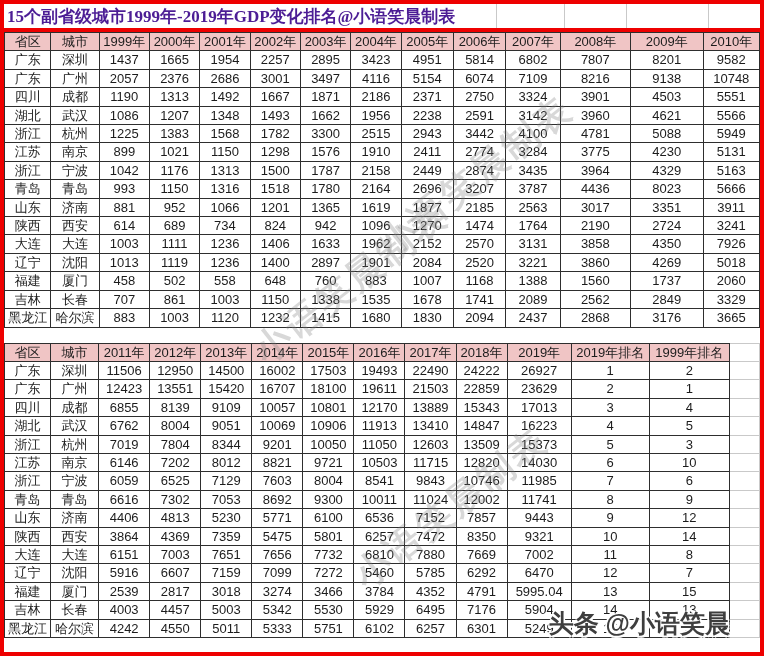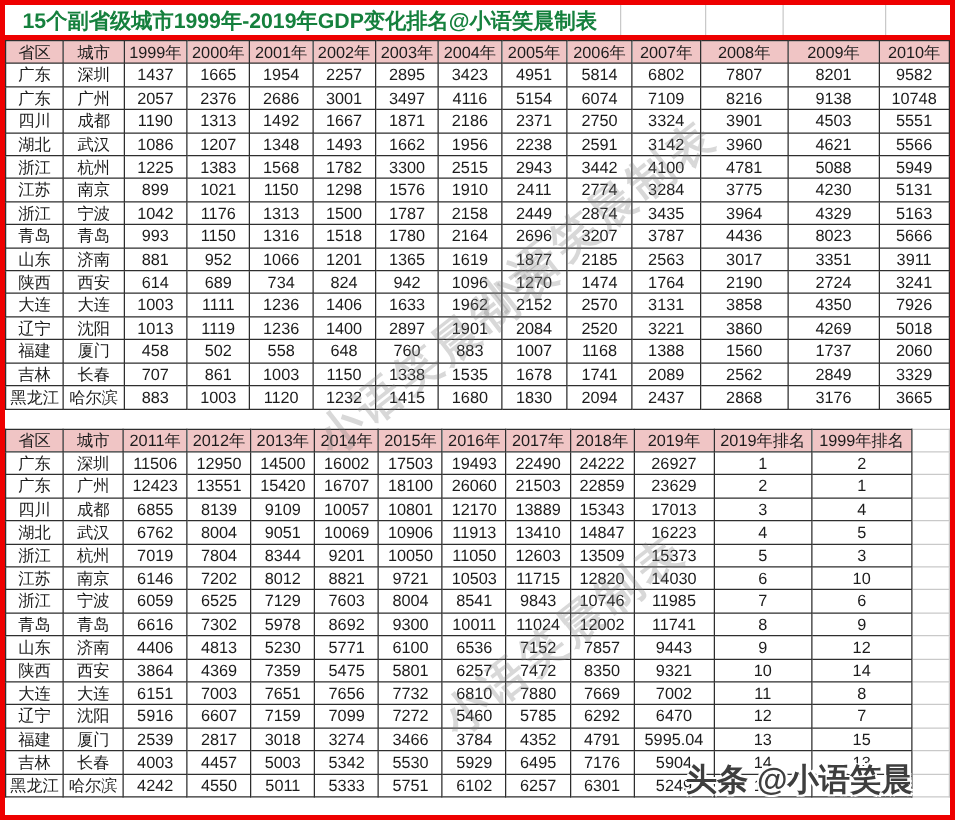"15个副省级城市1999年-2019年GDP变化排名@小语笑晨制表" .page-title { color: #15803d -> #4c1d95; font-family: none -> Liberation Serif, serif; padding-left: 14px -> 3px }
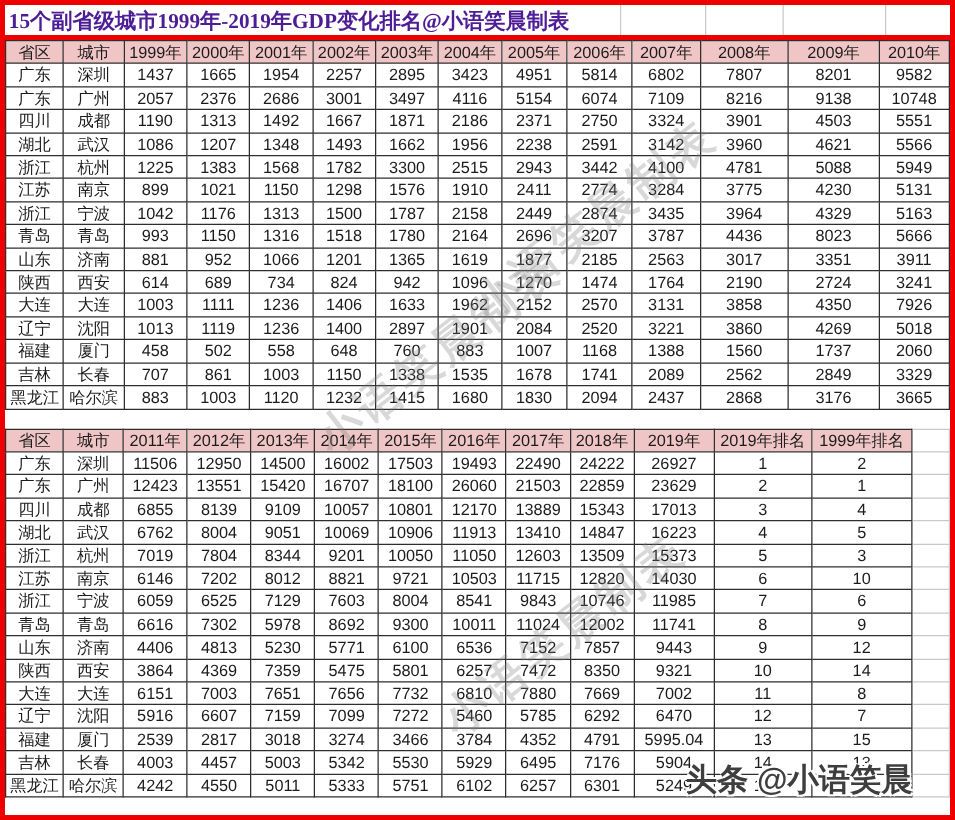"26060" td { text: 26060 -> 19611 }
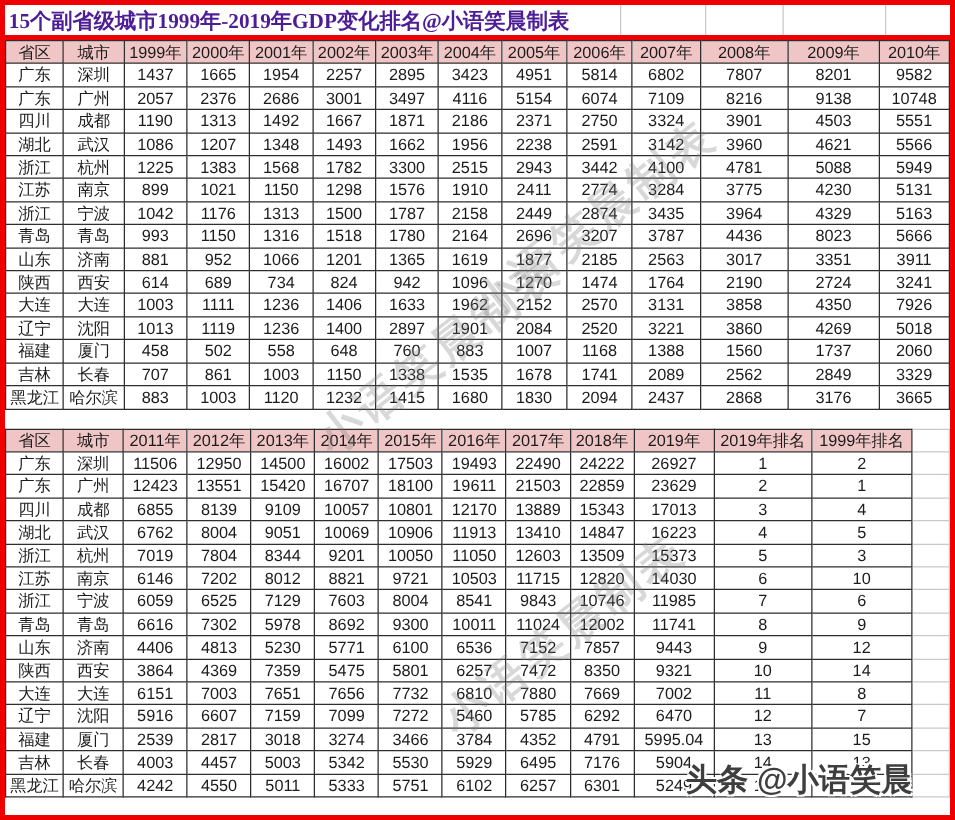"5978" td { text: 5978 -> 7053 }
